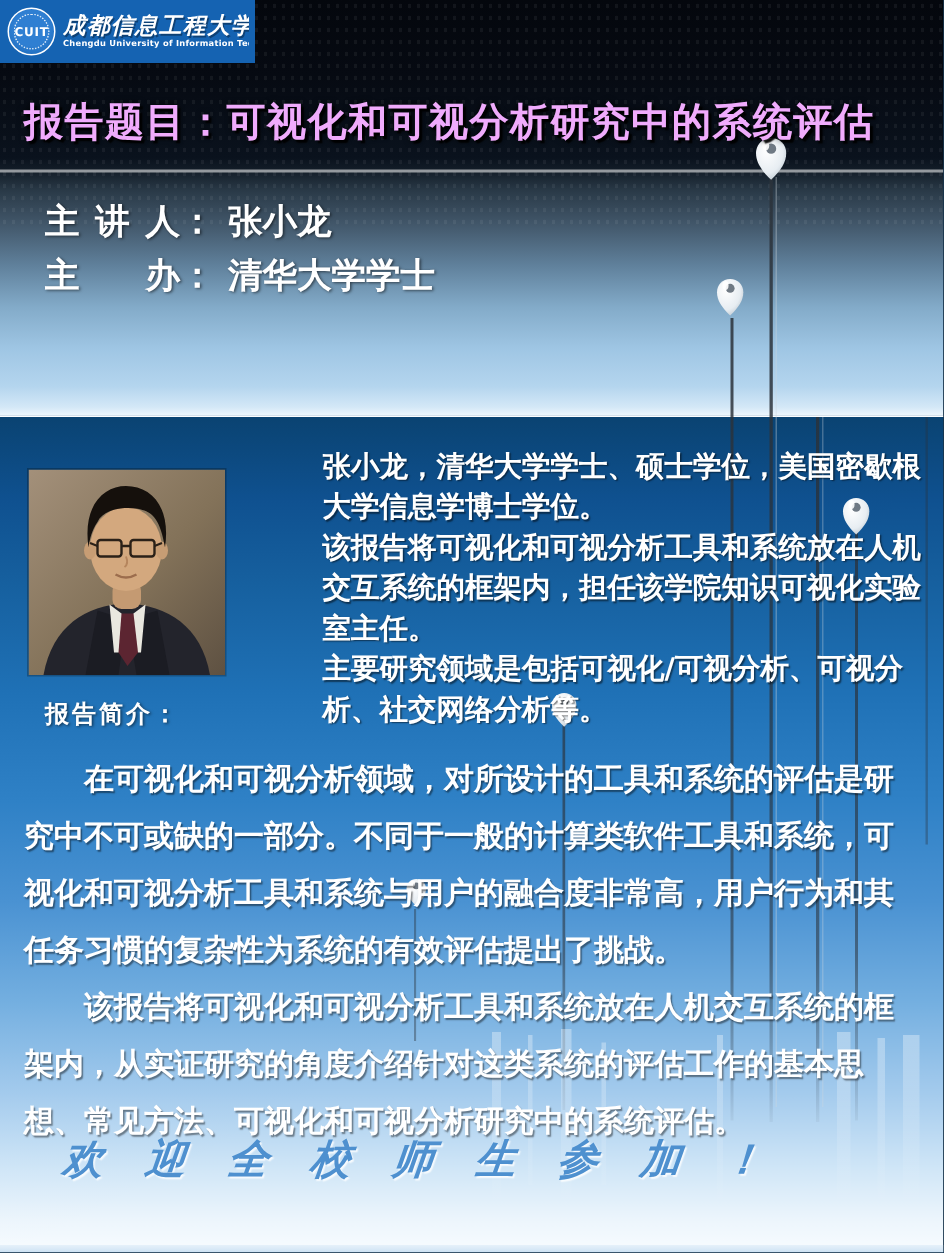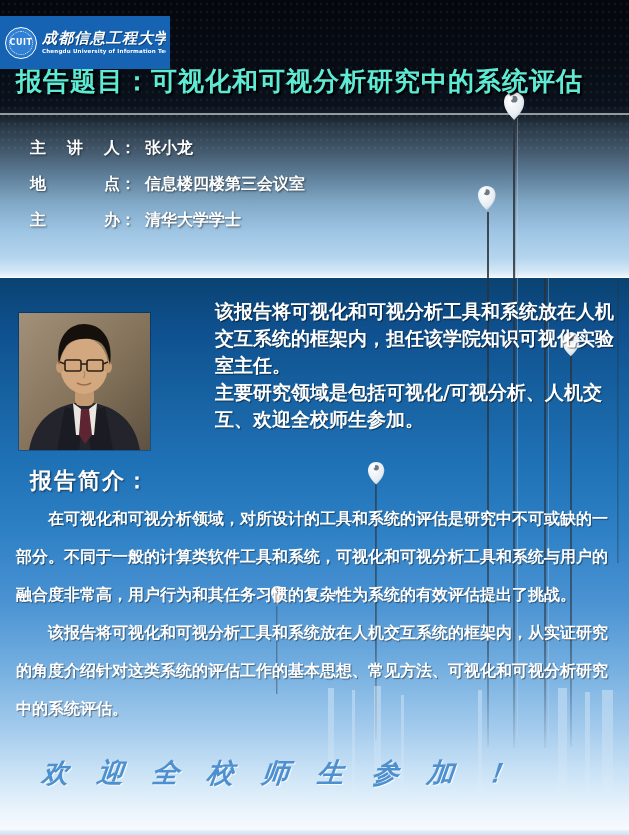"CUIT" .banner { height: 53px -> 42px; top: 16px -> 0 }
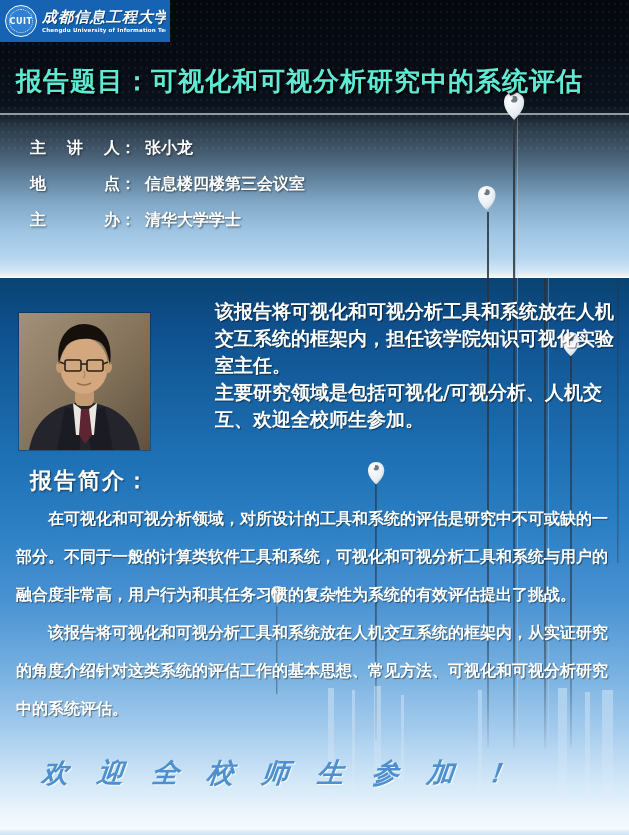"报告题目：可视化和可视分析研究中的系统评估" .title { color: #5eead4 -> #f0abfc }
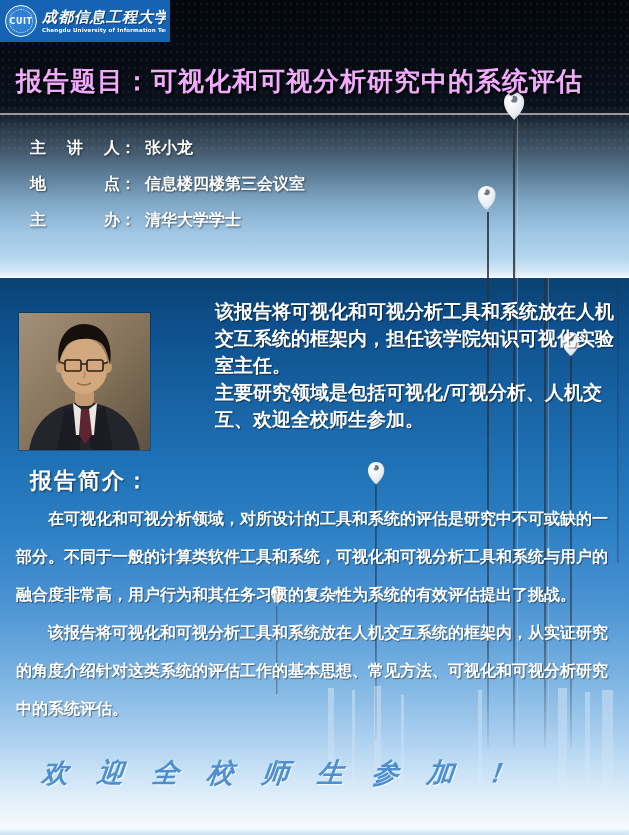"主讲人： 张小龙" .info-row { font-size: 16px -> 23px }
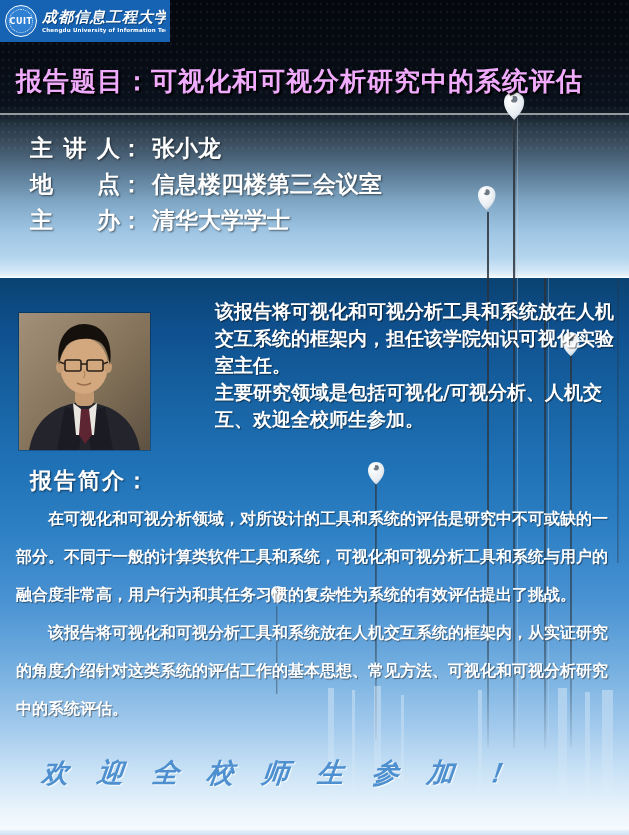"地点： 信息楼四楼第三会议室" div.info-row { html: <div> <span>地点</span><span>：</span><span>信息楼四楼第三会议室</span> </div> -> none }
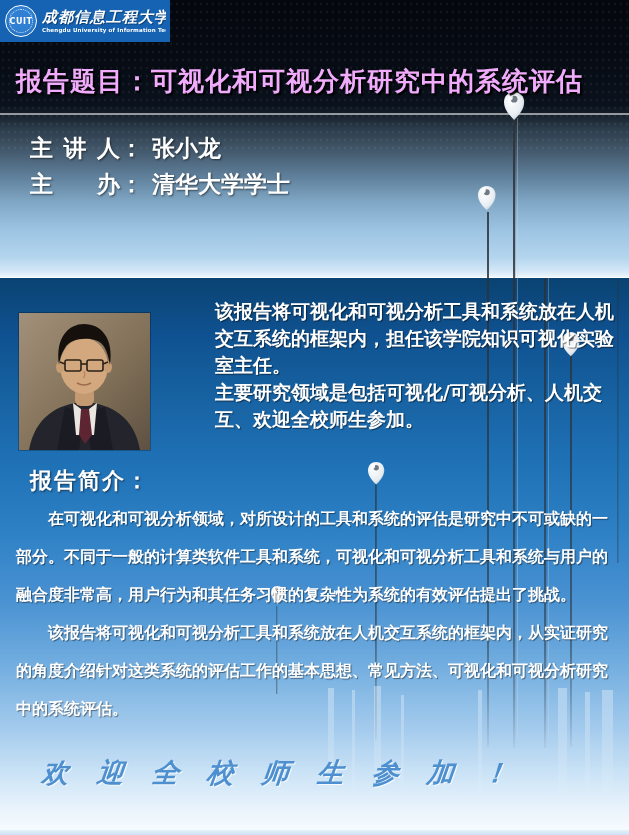"张小龙，清华大学学士、硕士学位，美国密歇根大学信息学博士学位。" div { html: none -> <div>张小龙，清华大学学士、硕士学位，美国密歇根大学信息学博士学位。</div> }
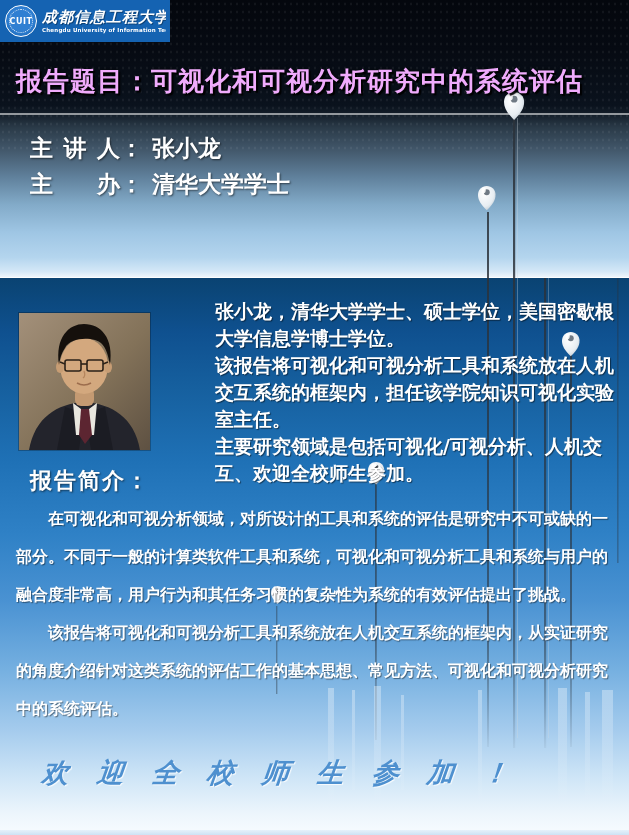"主要研究领域是包括可视化/可视分析、人机交互、欢迎全校师生参加。" div { text: 人机交互、欢迎全校师生参加 -> 可视分析、社交网络分析等 }
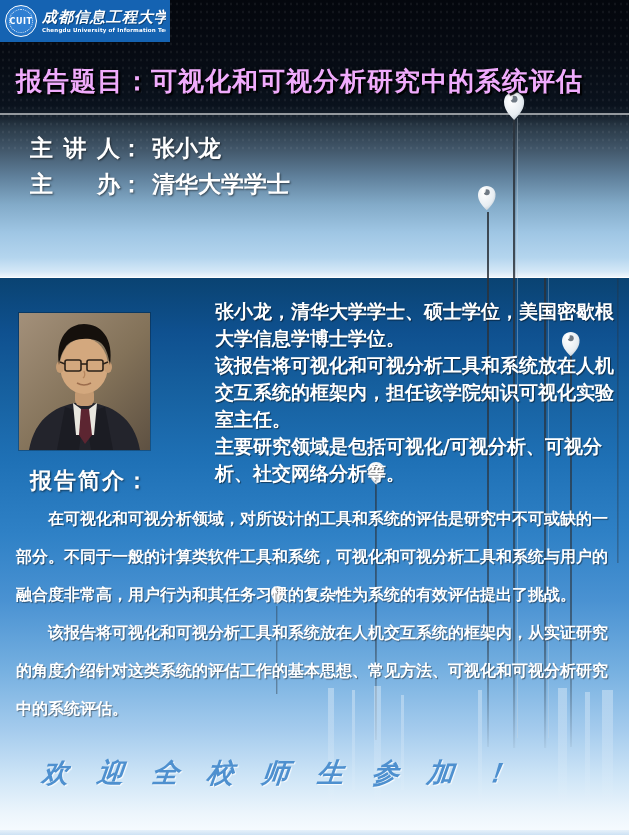"报告简介：" .abstract-heading { font-size: 22px -> 16px }
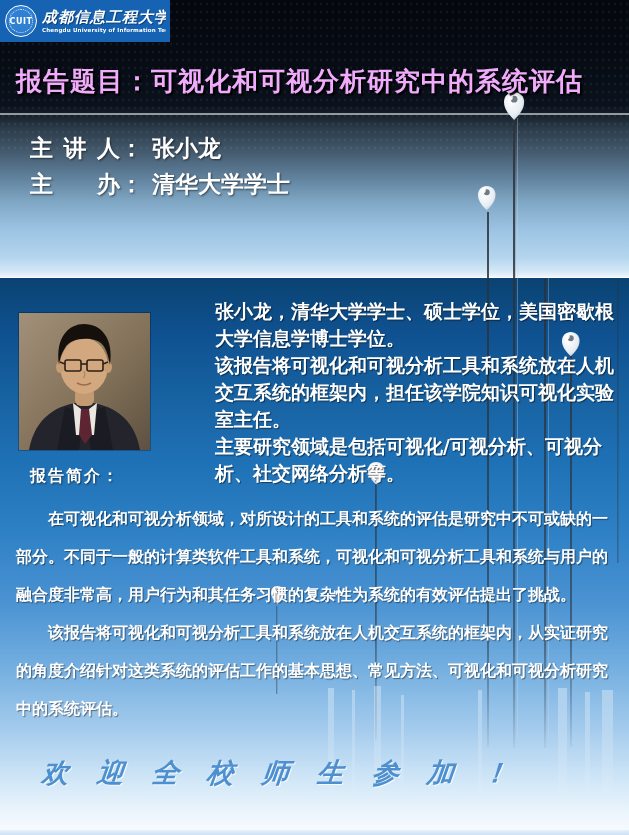"在可视化和可视分析领域，对所设计的工具和系统的评估是研究中不可或缺的一部分。不同" .abstract { font-size: 16px -> 20px }
